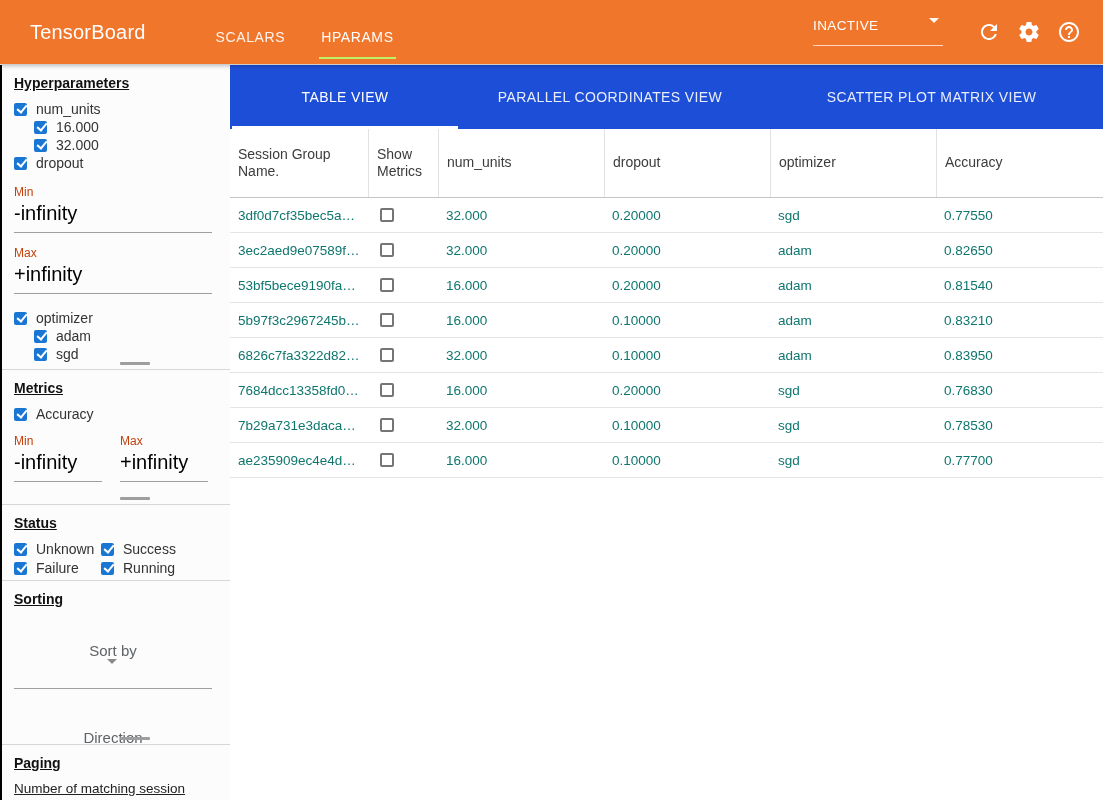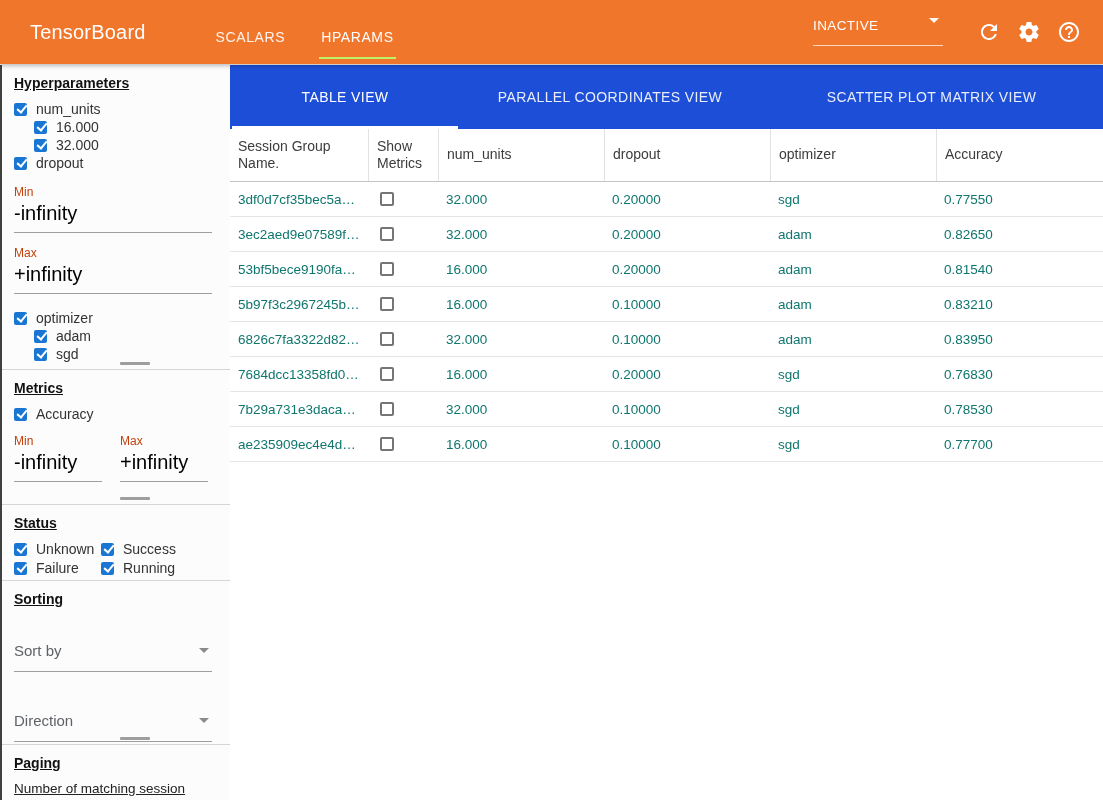"Hyperparameters" .sidebar { border-left: 2px solid #404040 -> 2px solid #000000 }
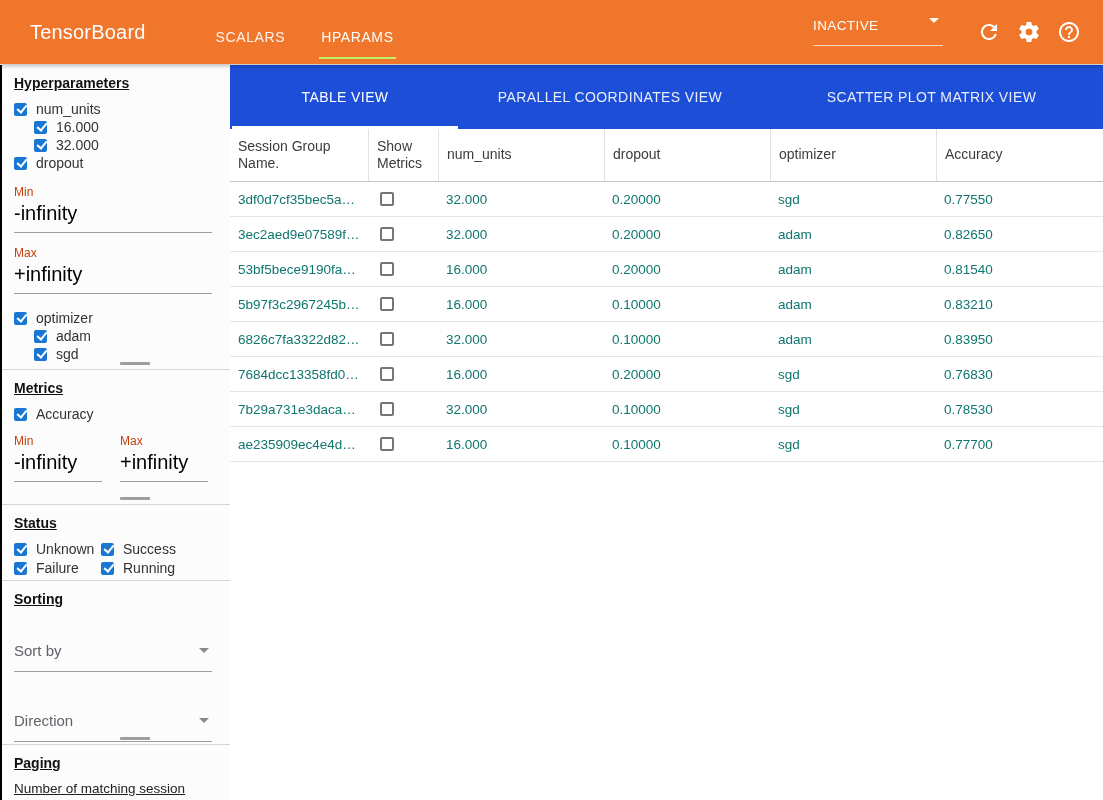"Session Group Name." .thead { height: 53px -> 69px }
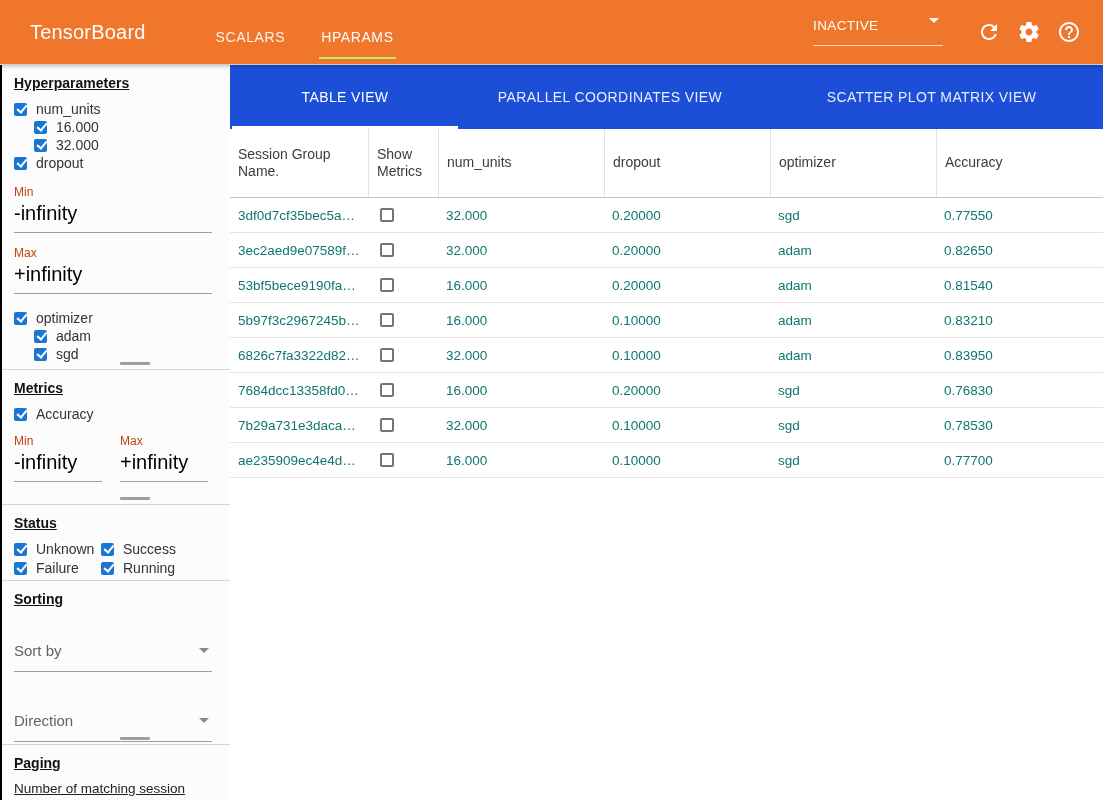"Sort by" .dropdown { flex-direction: none -> column; padding: 4px 0 12px -> 4px 0 24px }
